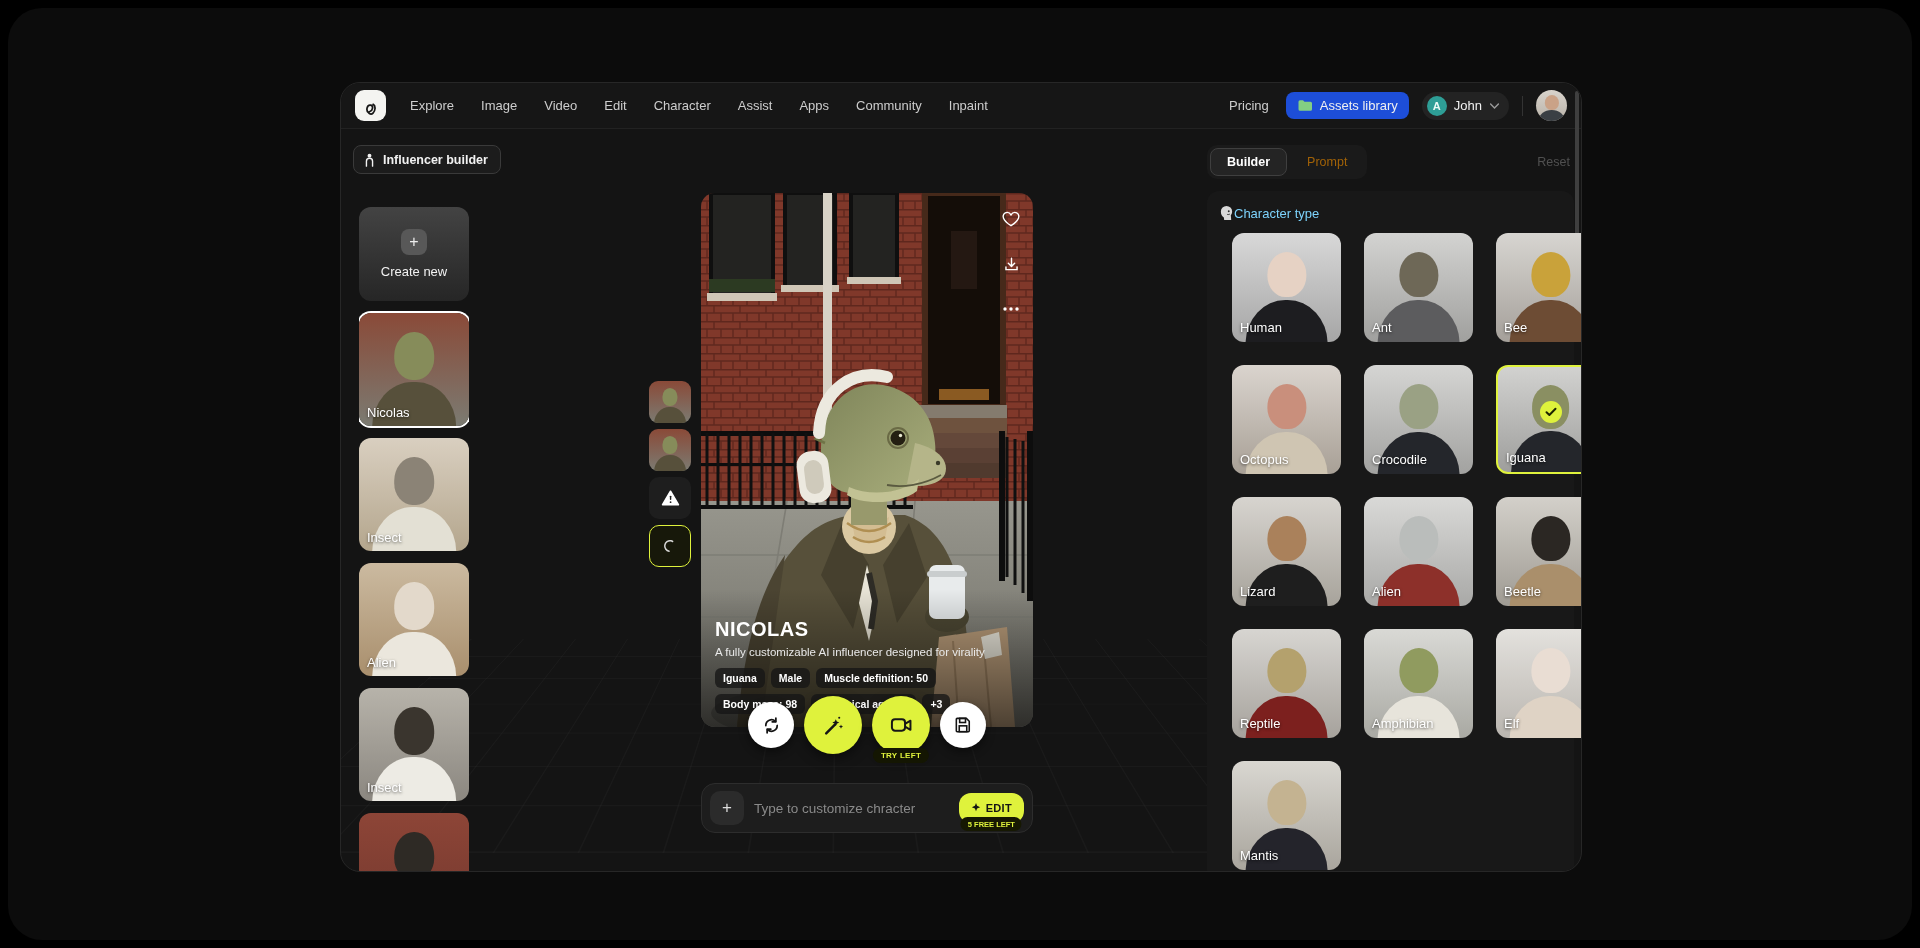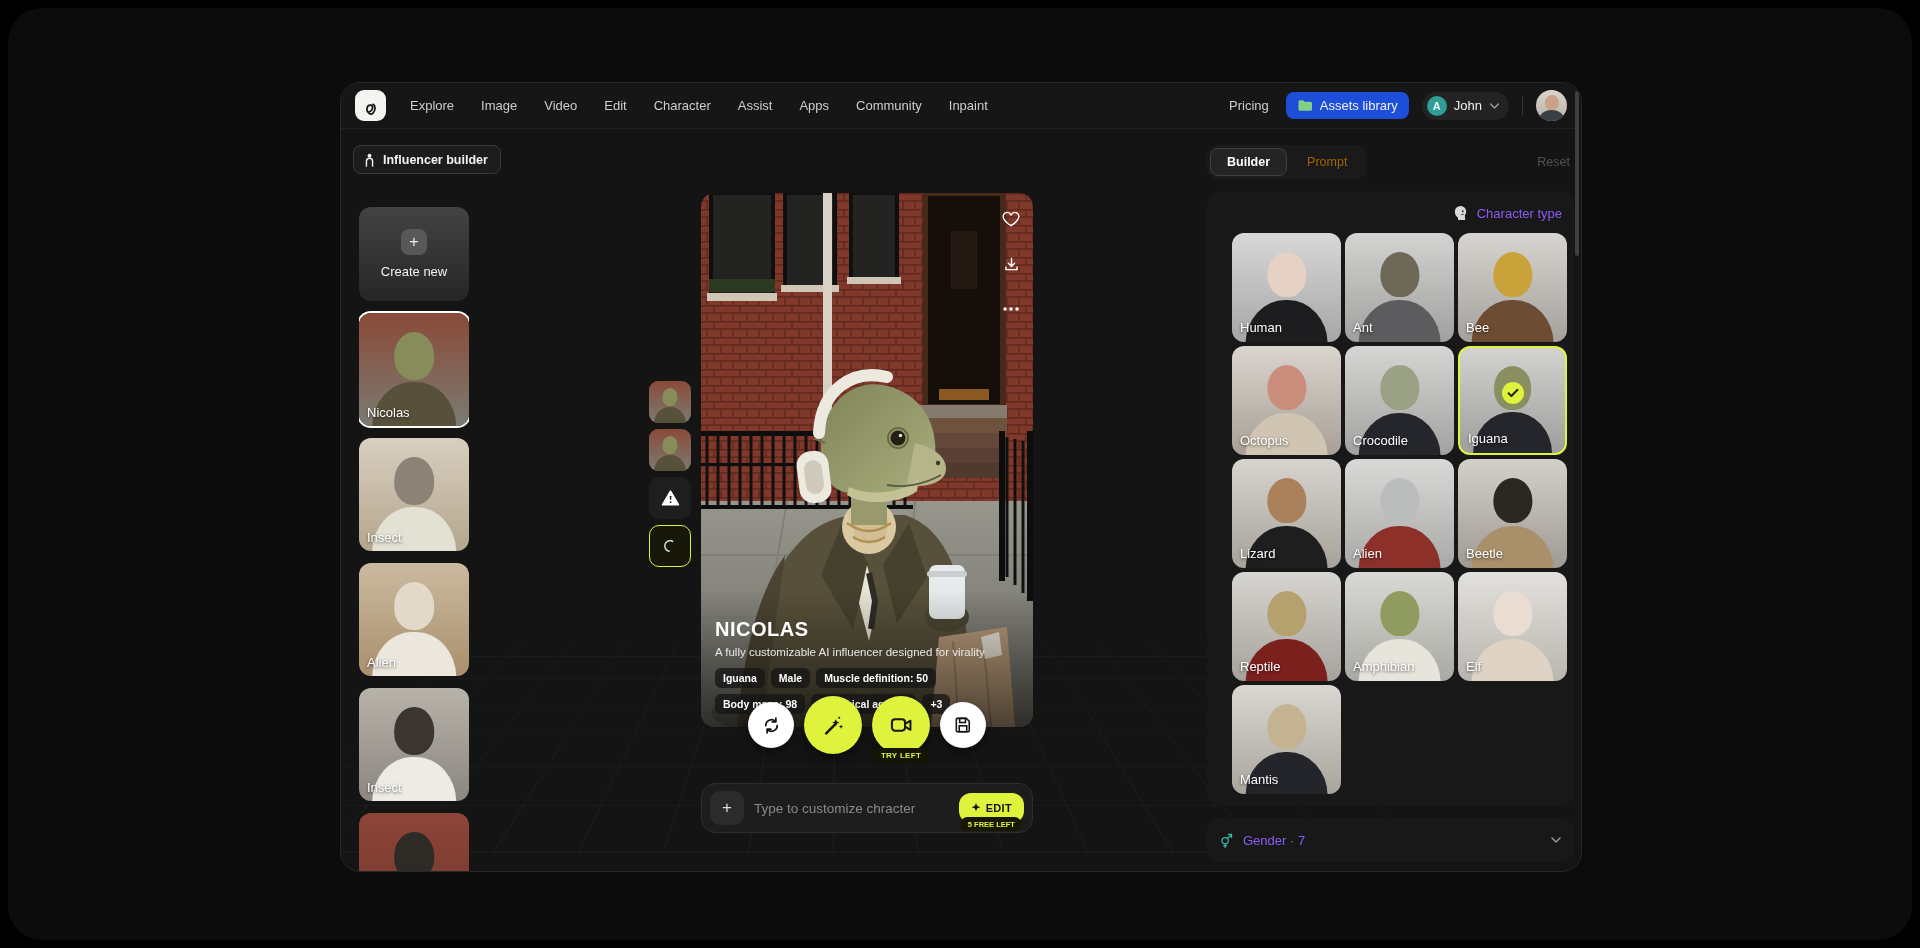"Character type" .section-head { color: #8b5cf6 -> #7dd3fc; gap: 9px -> none; justify-content: flex-end -> none }
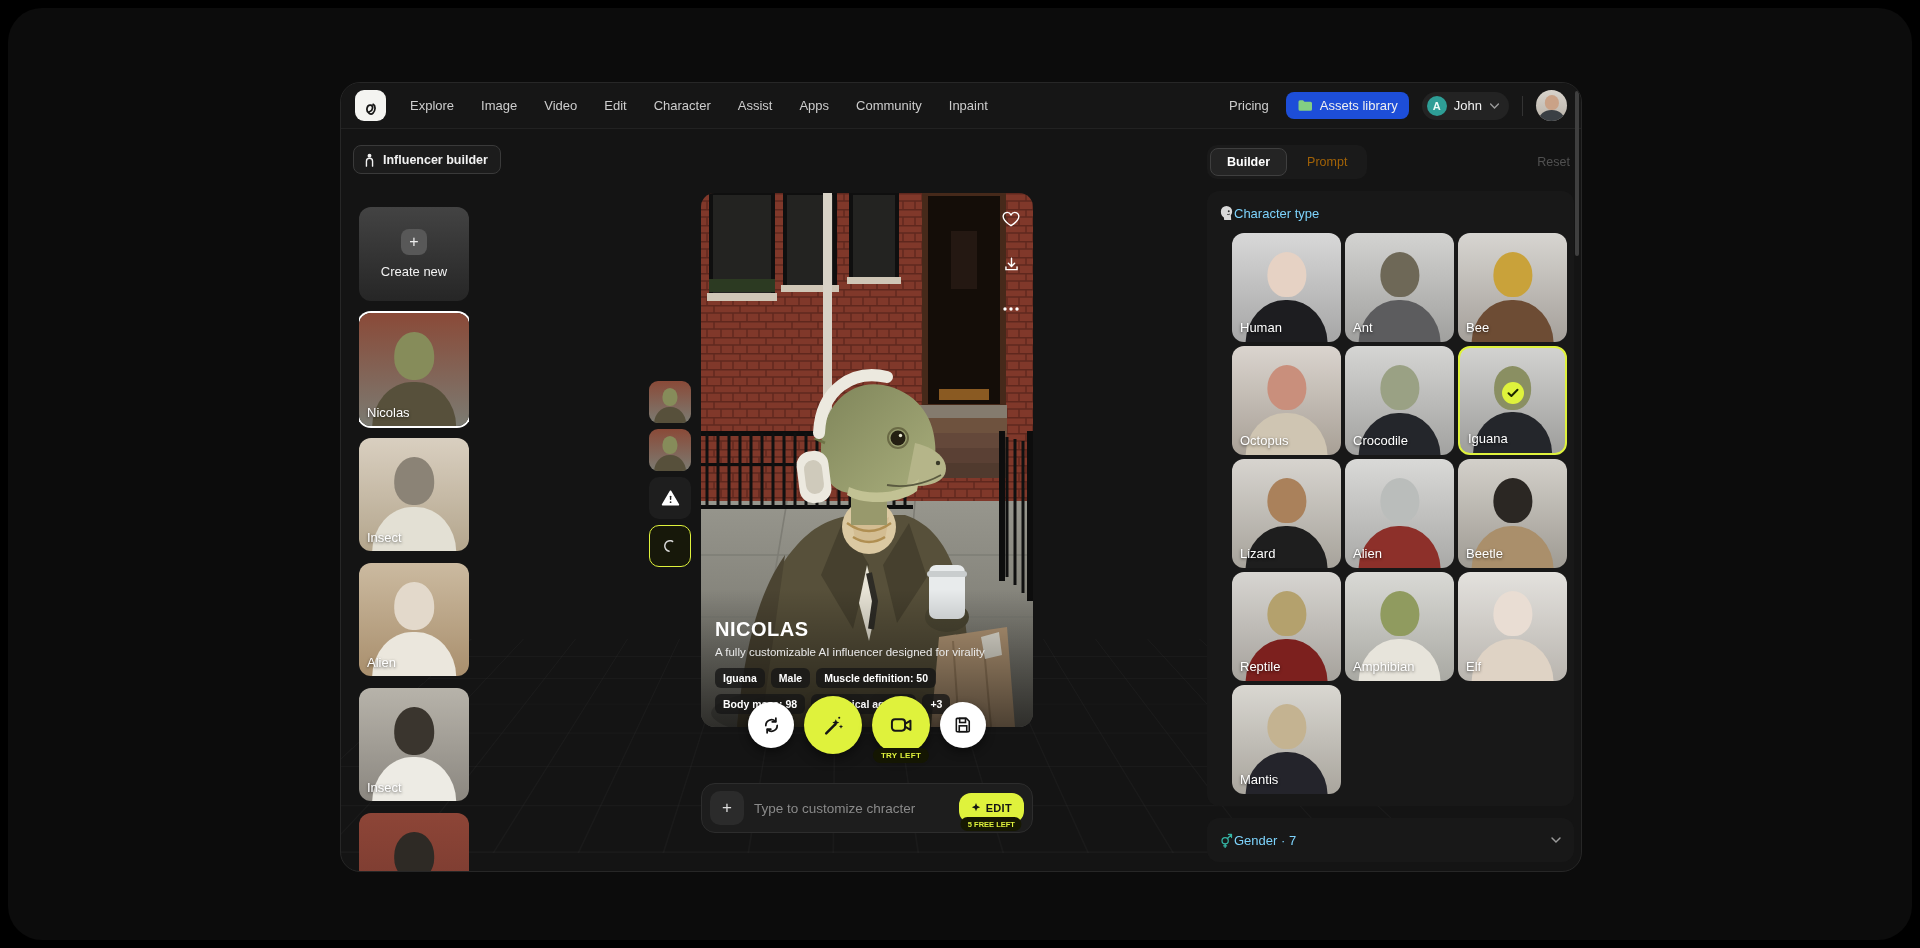"Human" .type-grid { gap: 4px -> 23px }
